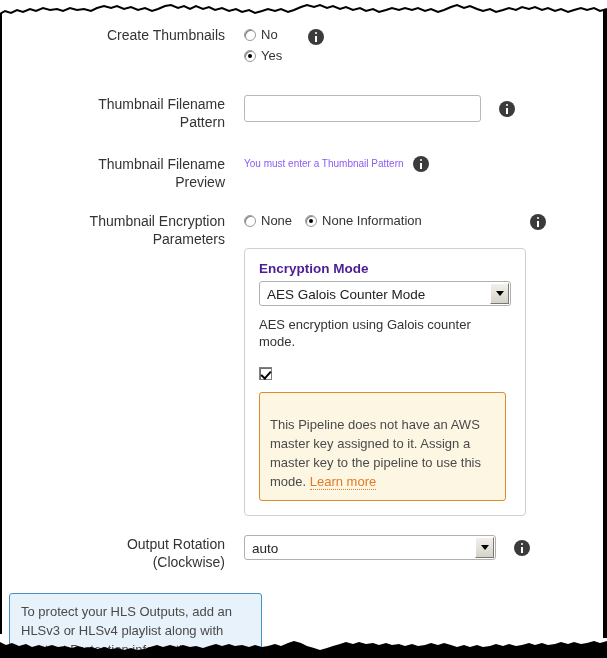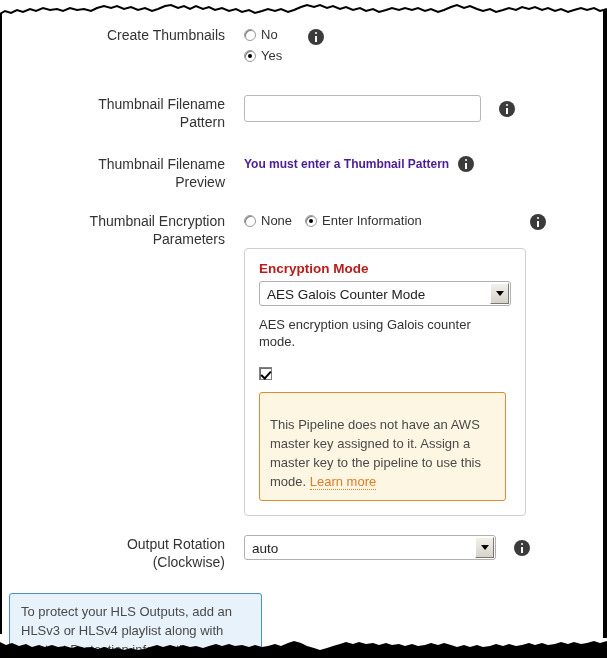"You must enter a Thumbnail" .static-text { color: #4c1d95 -> #8b5cf6; font-size: 12px -> 10px; font-weight: bold -> none }
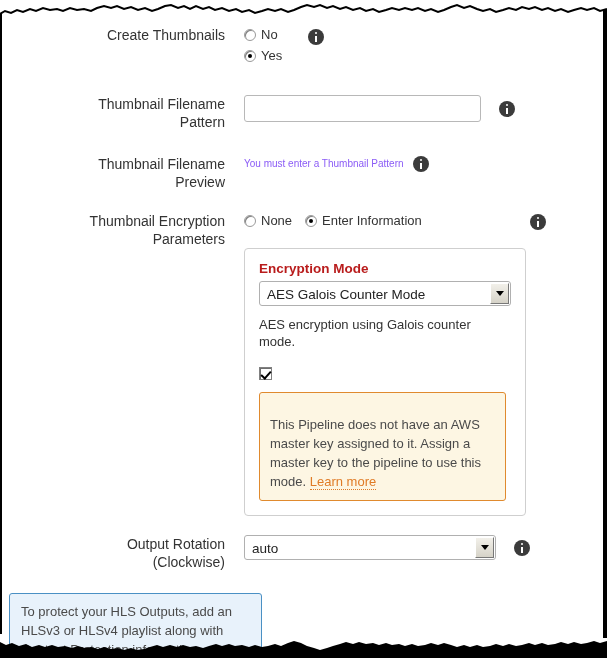"Enter Information" span.radio-label { text: Enter -> None }
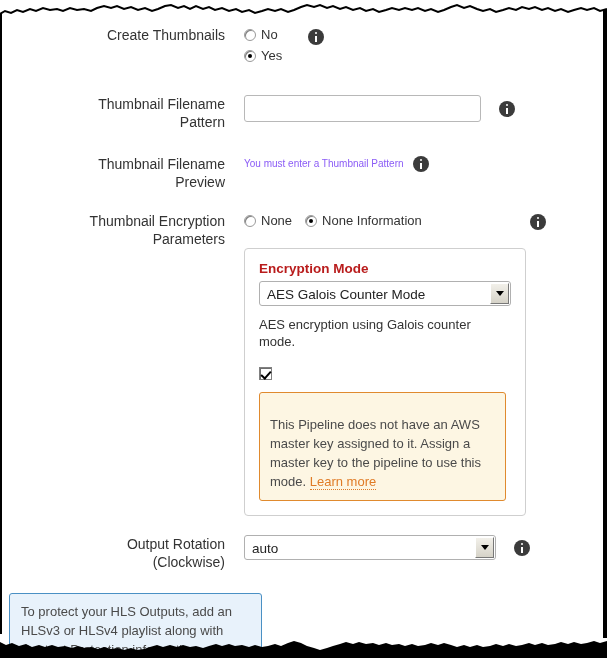"Encryption Mode" .enc-title { color: #b91c1c -> #4c1d95 }
